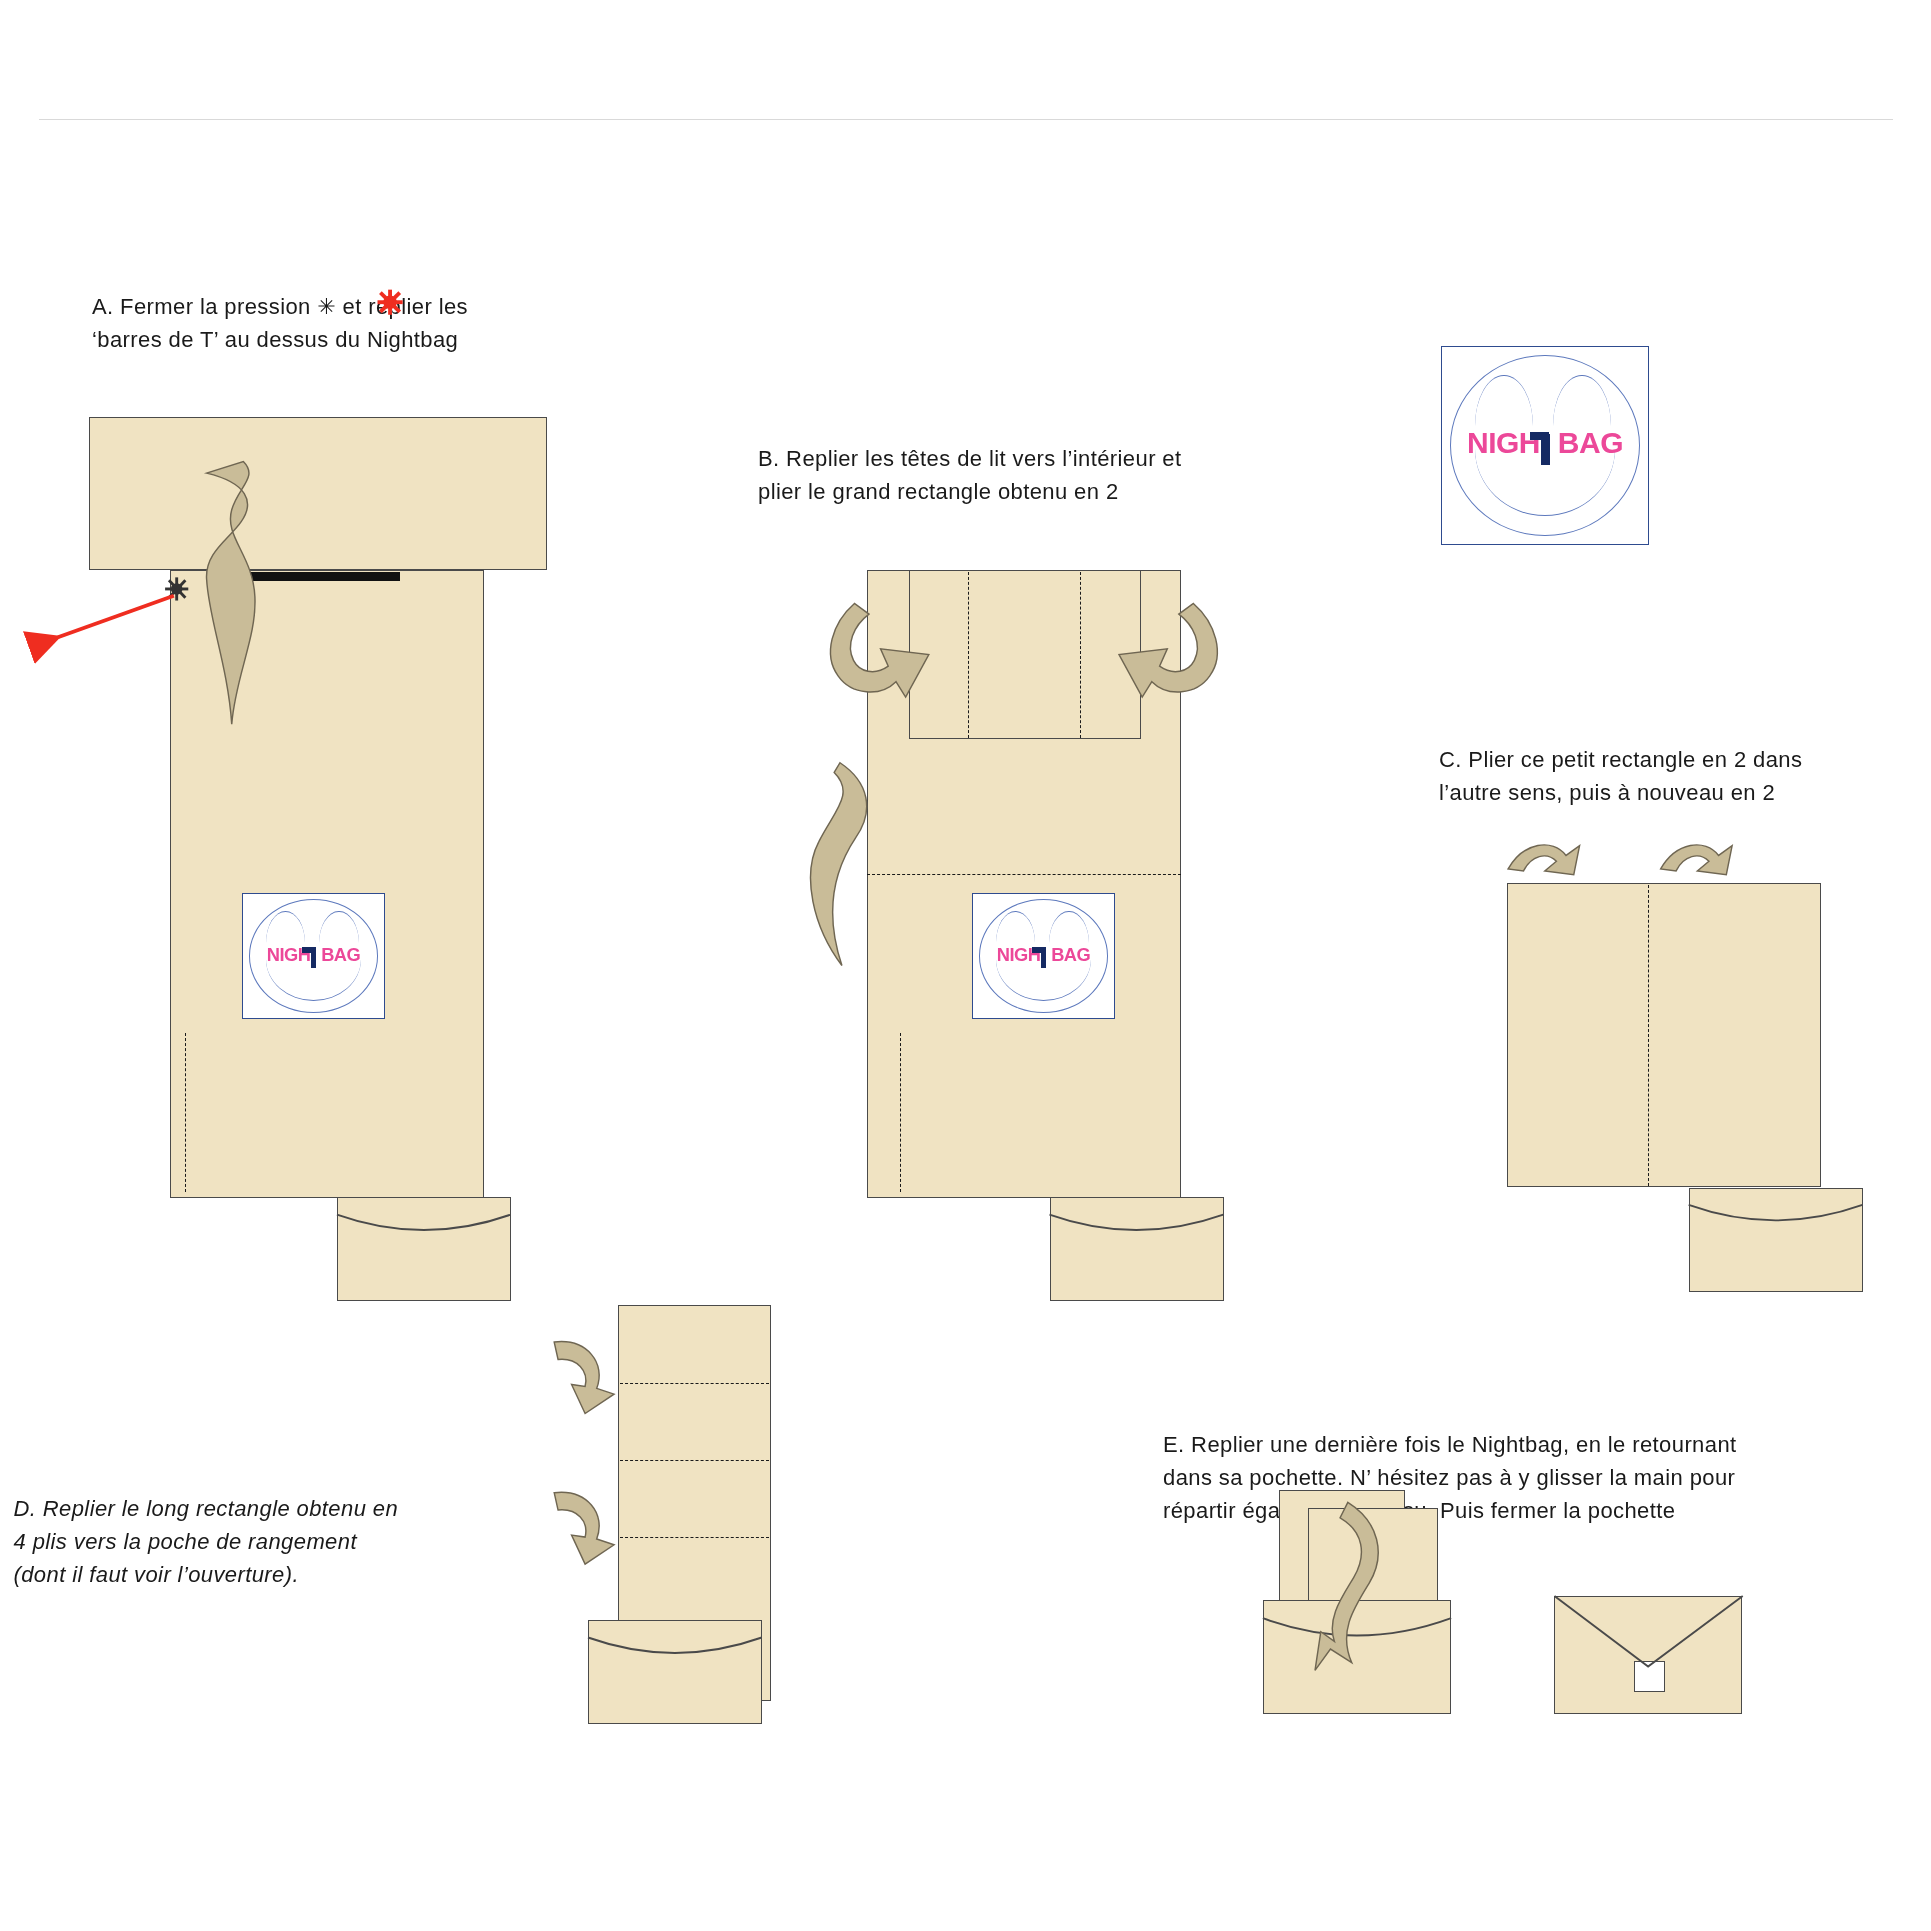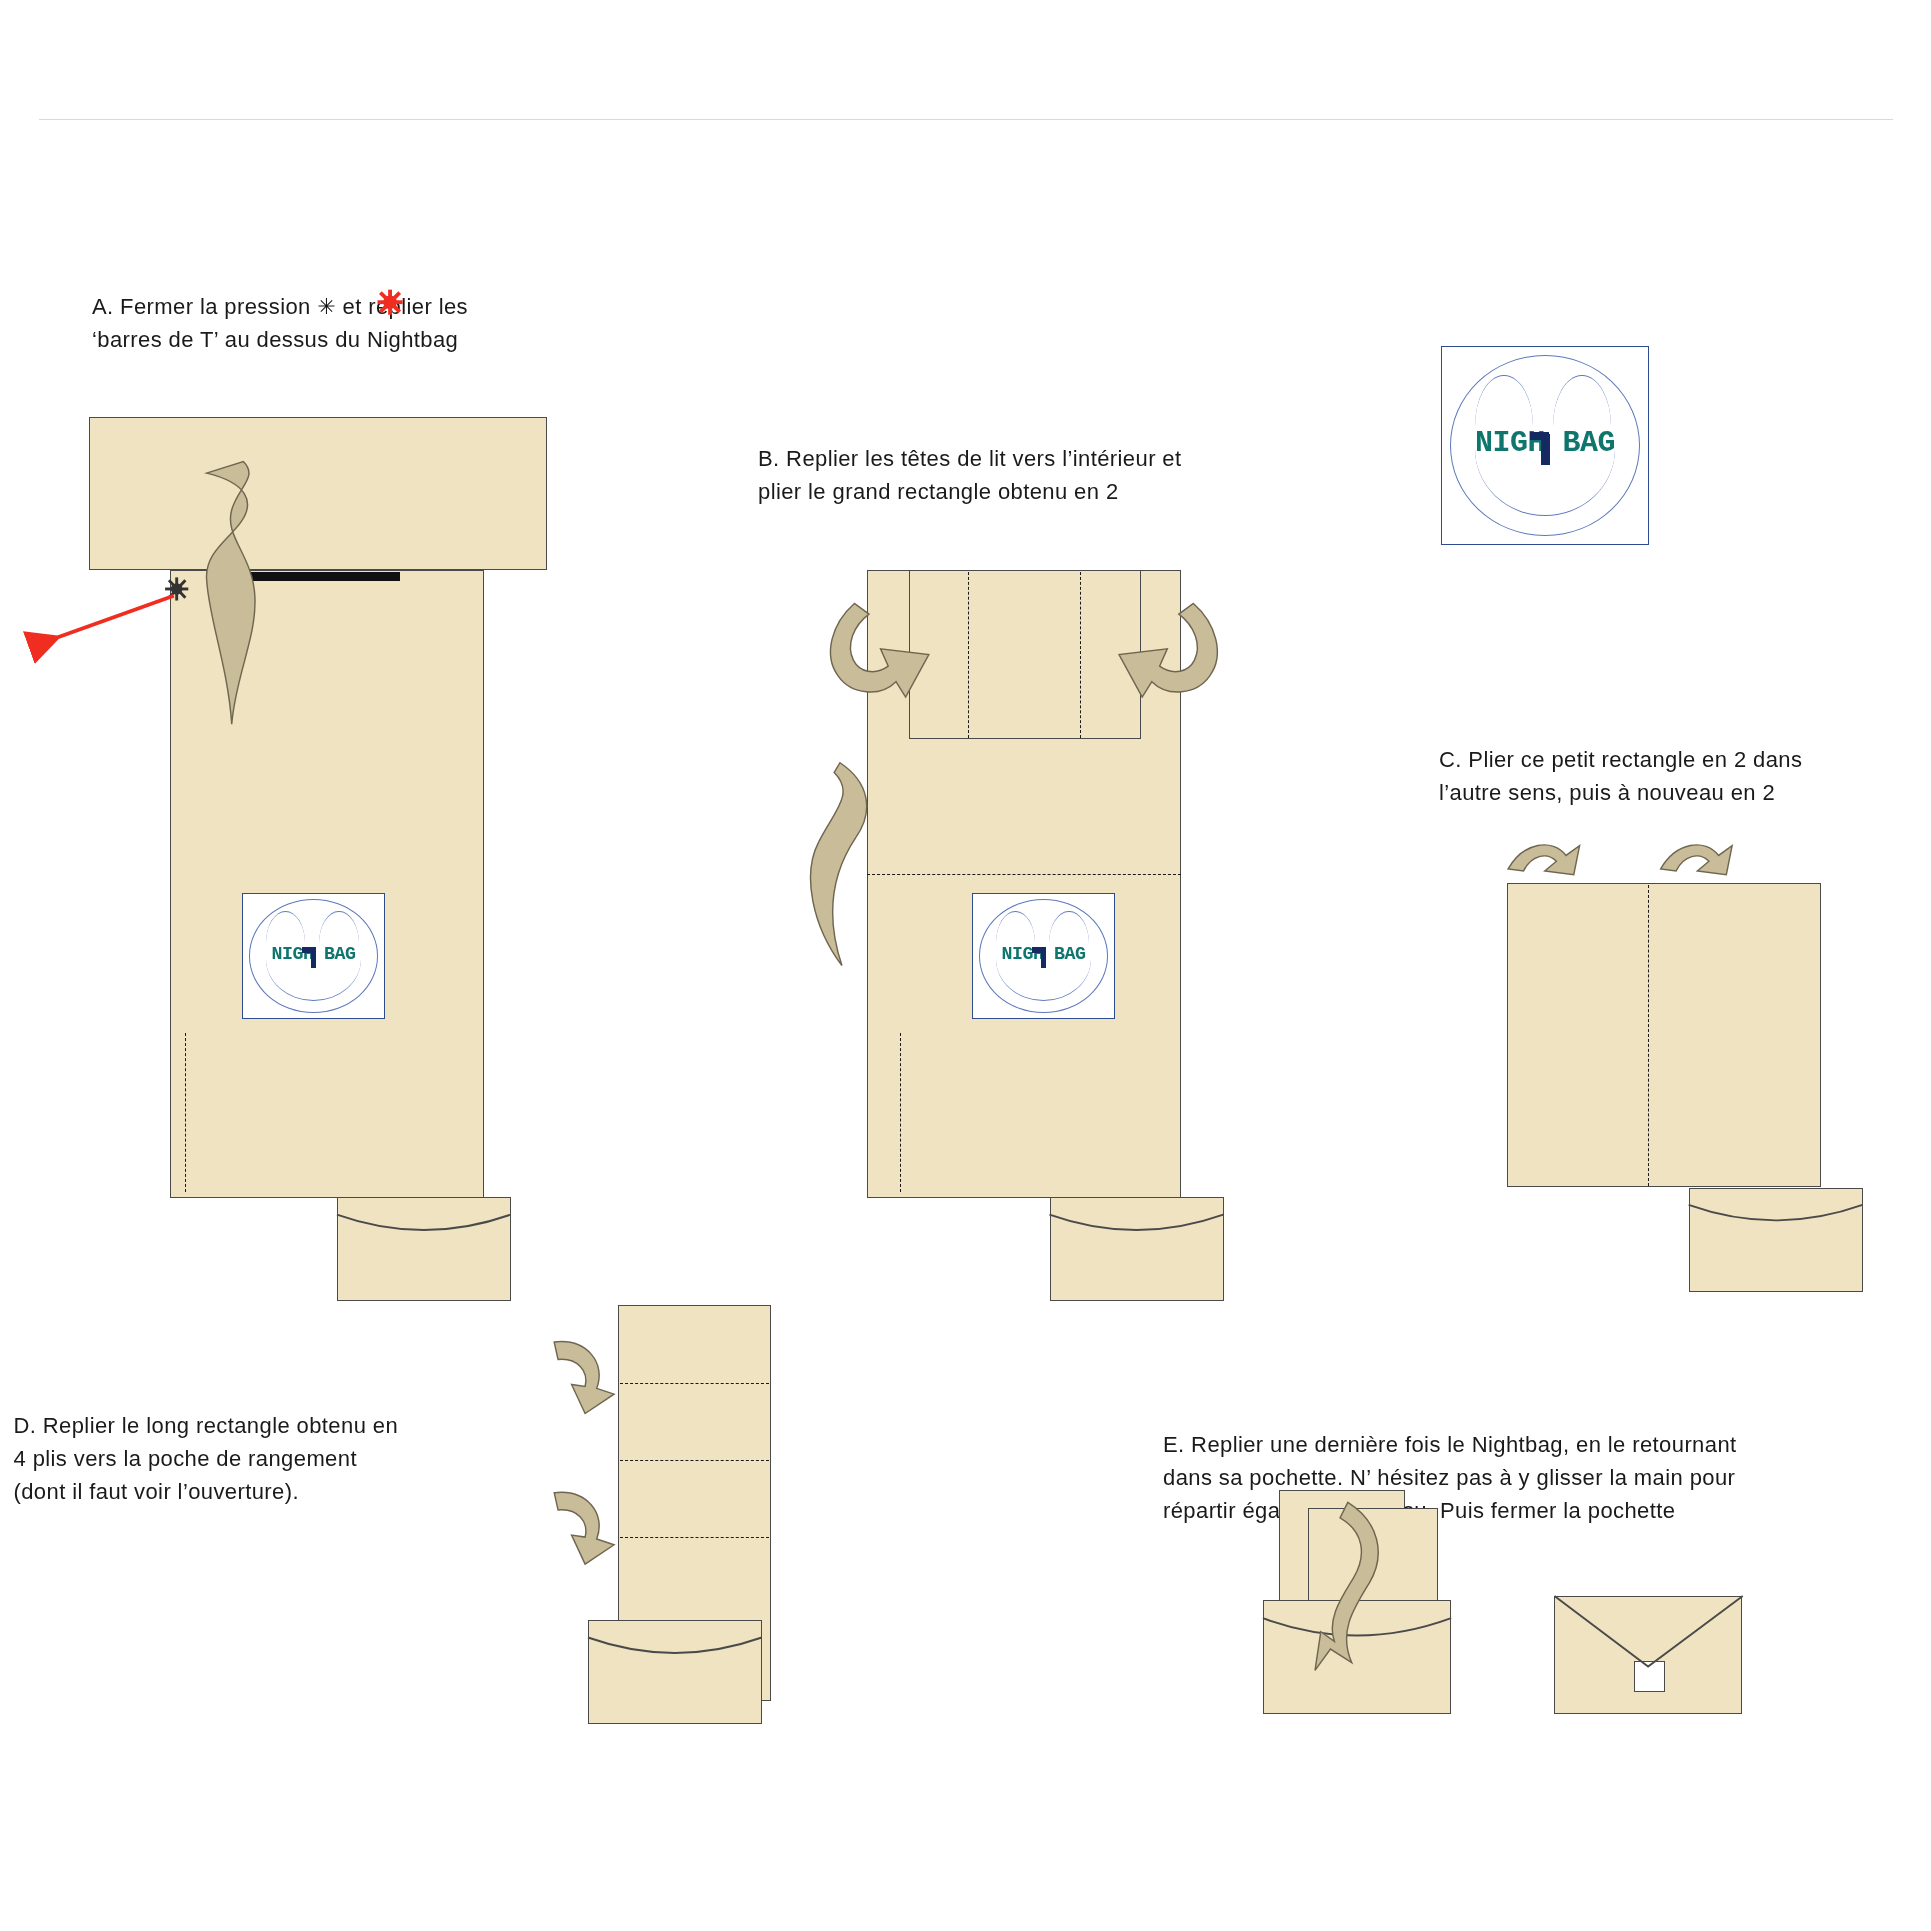"NIGH BAG" .logo-box .wordmark { color: #0f766e -> #ec4899; font-family: Liberation Mono, monospace -> Liberation Sans, sans-serif }
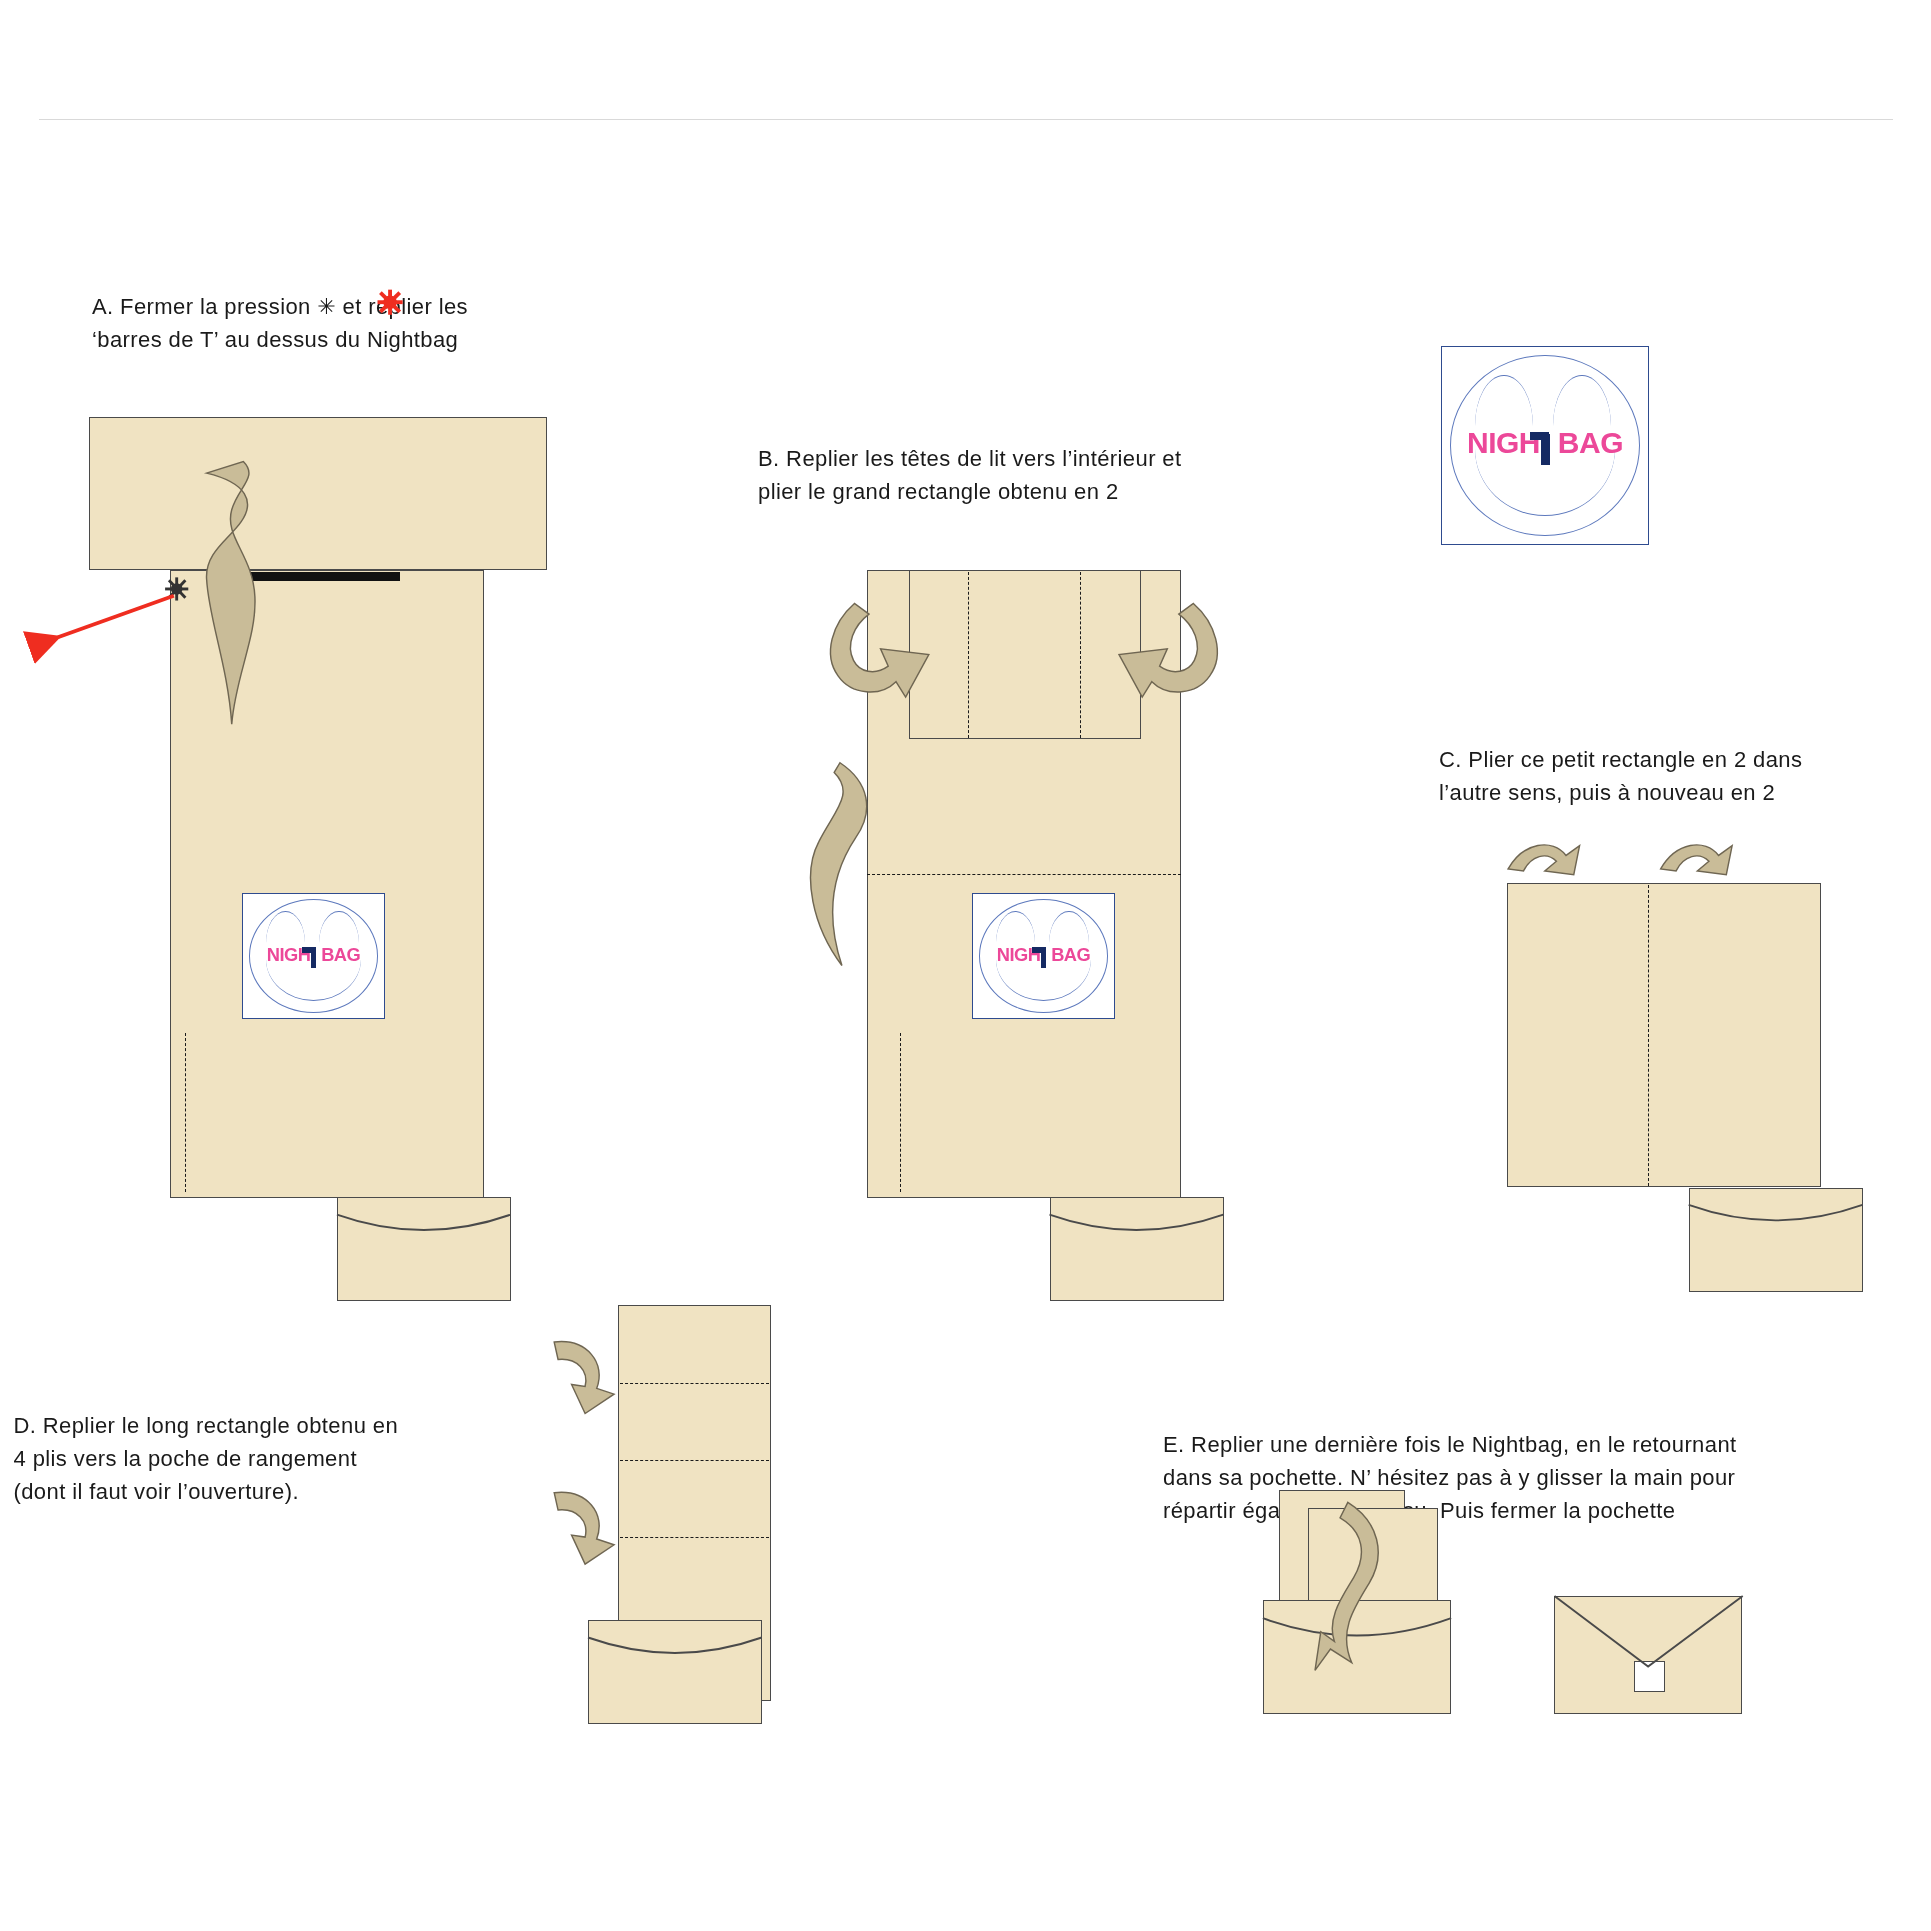"D. Replier le long rectangle" div.caption { font-style: none -> italic; top: 1409px -> 1492px }
